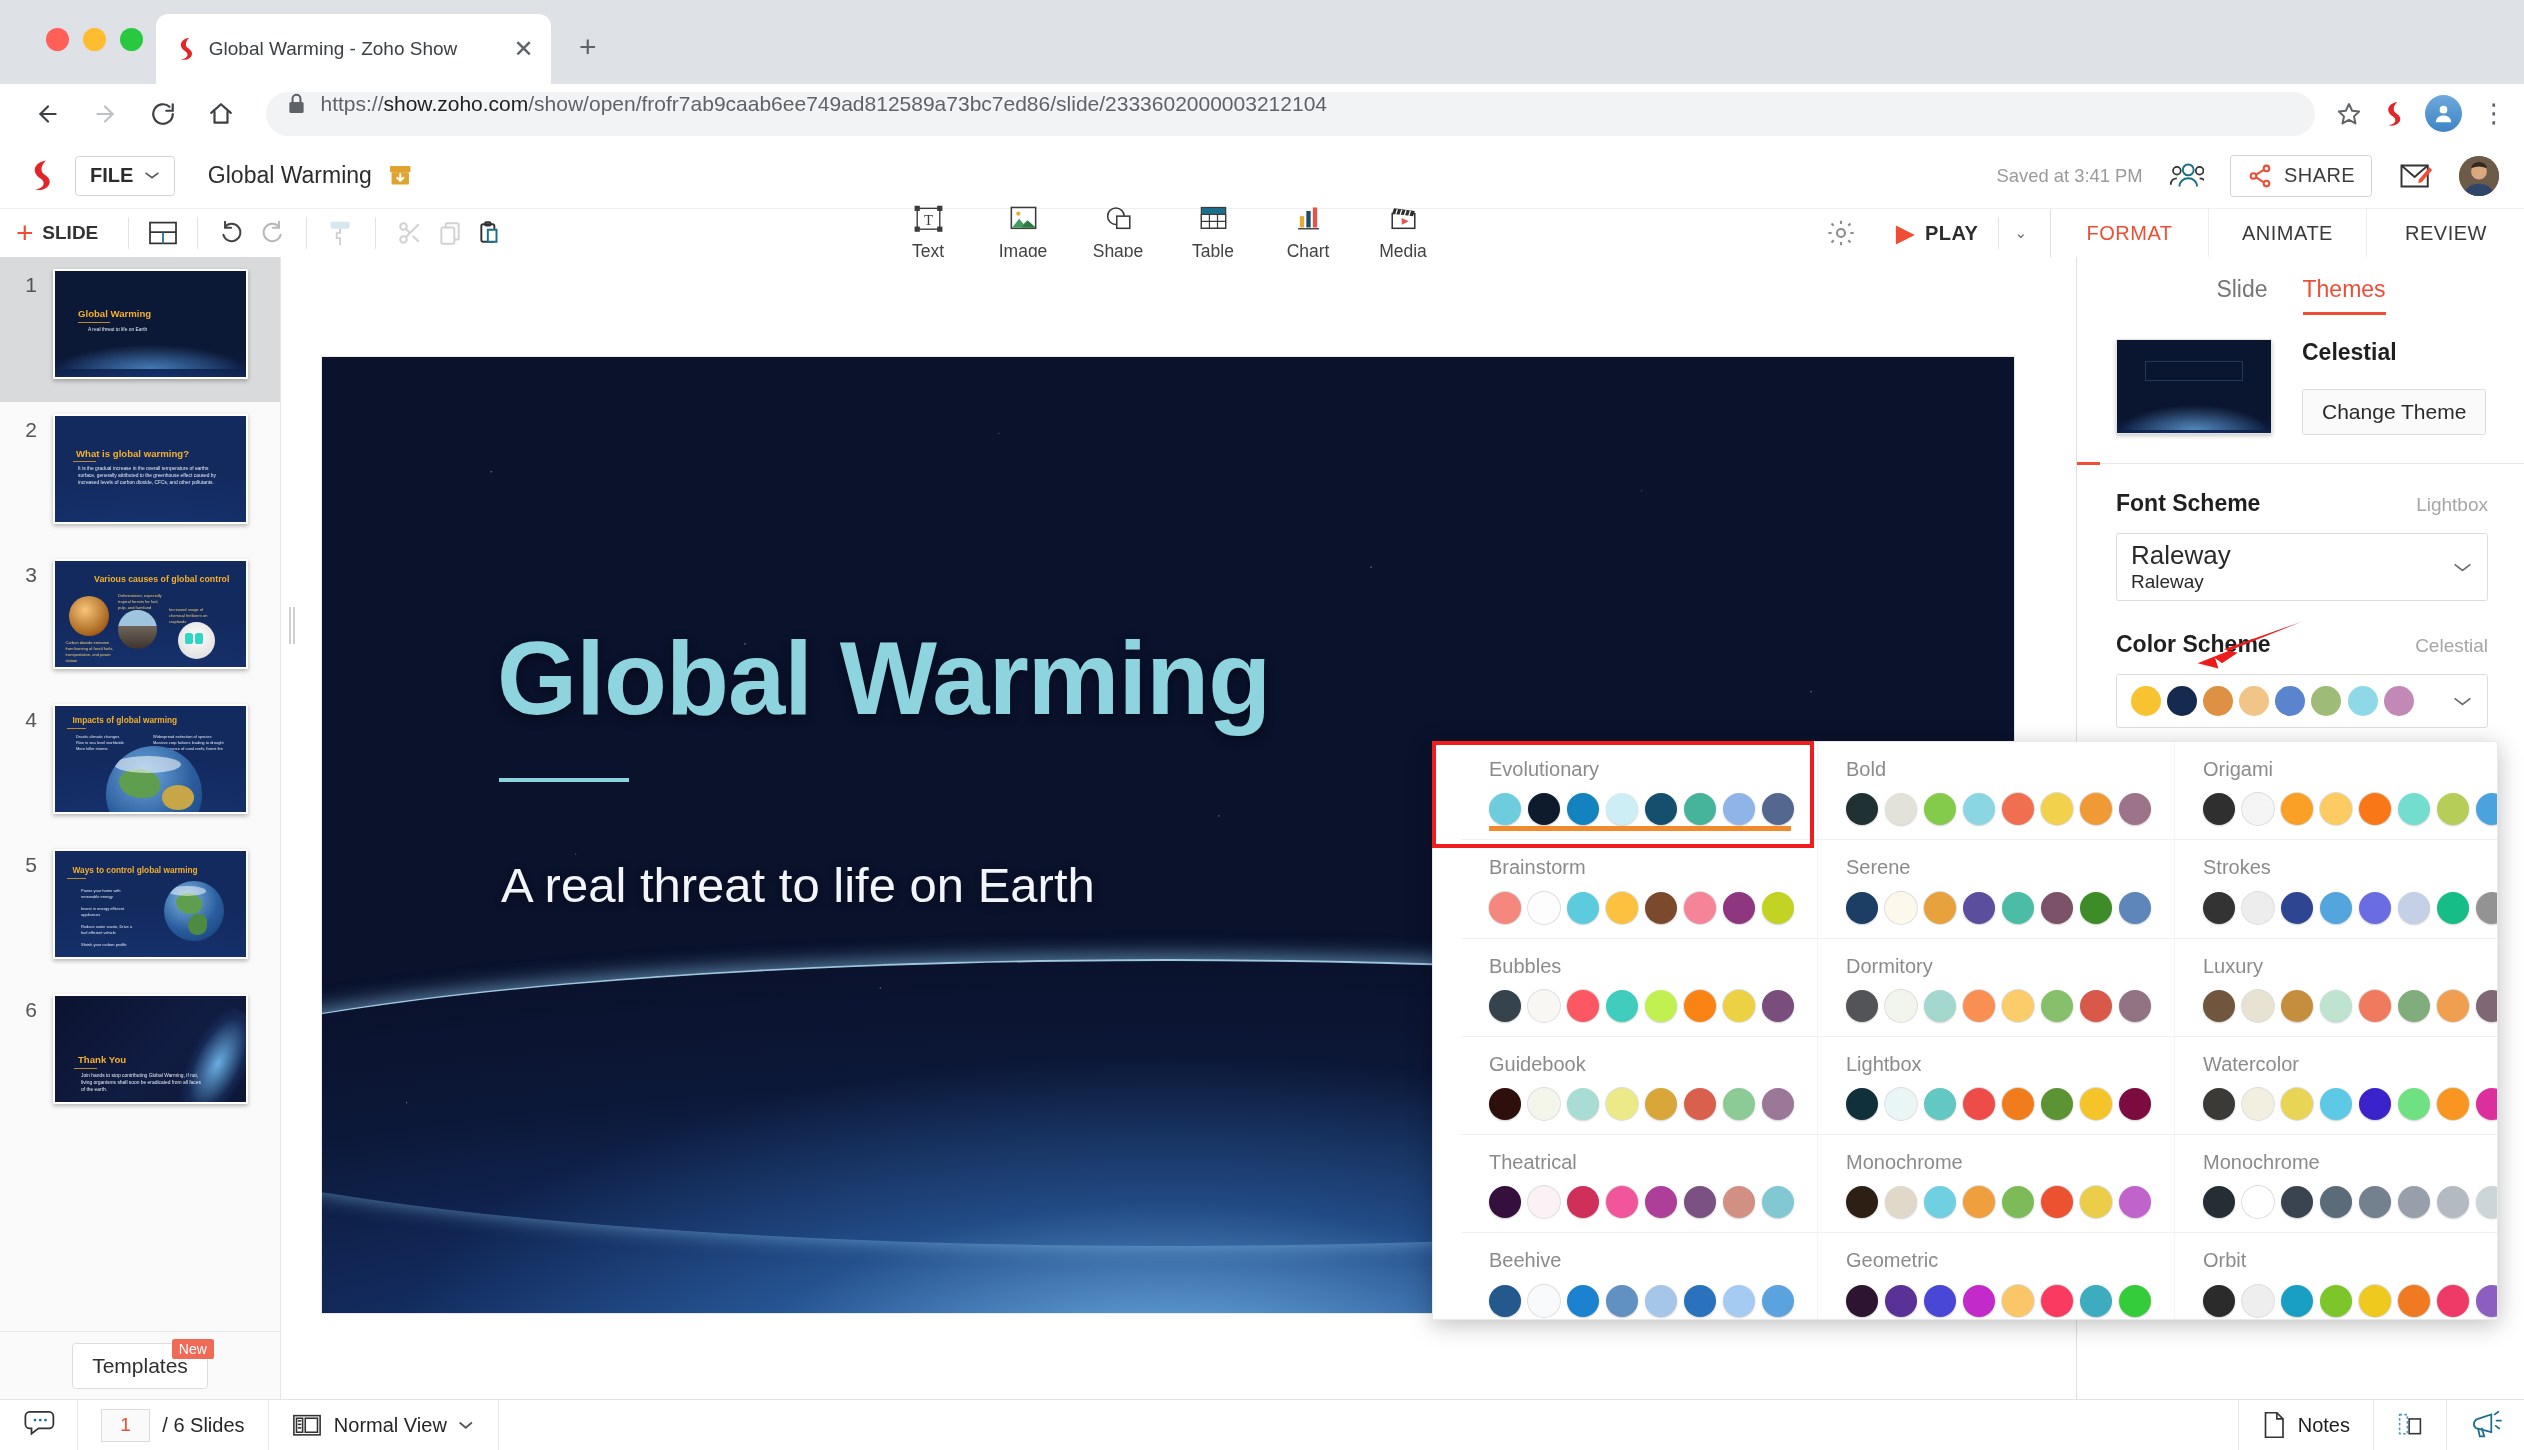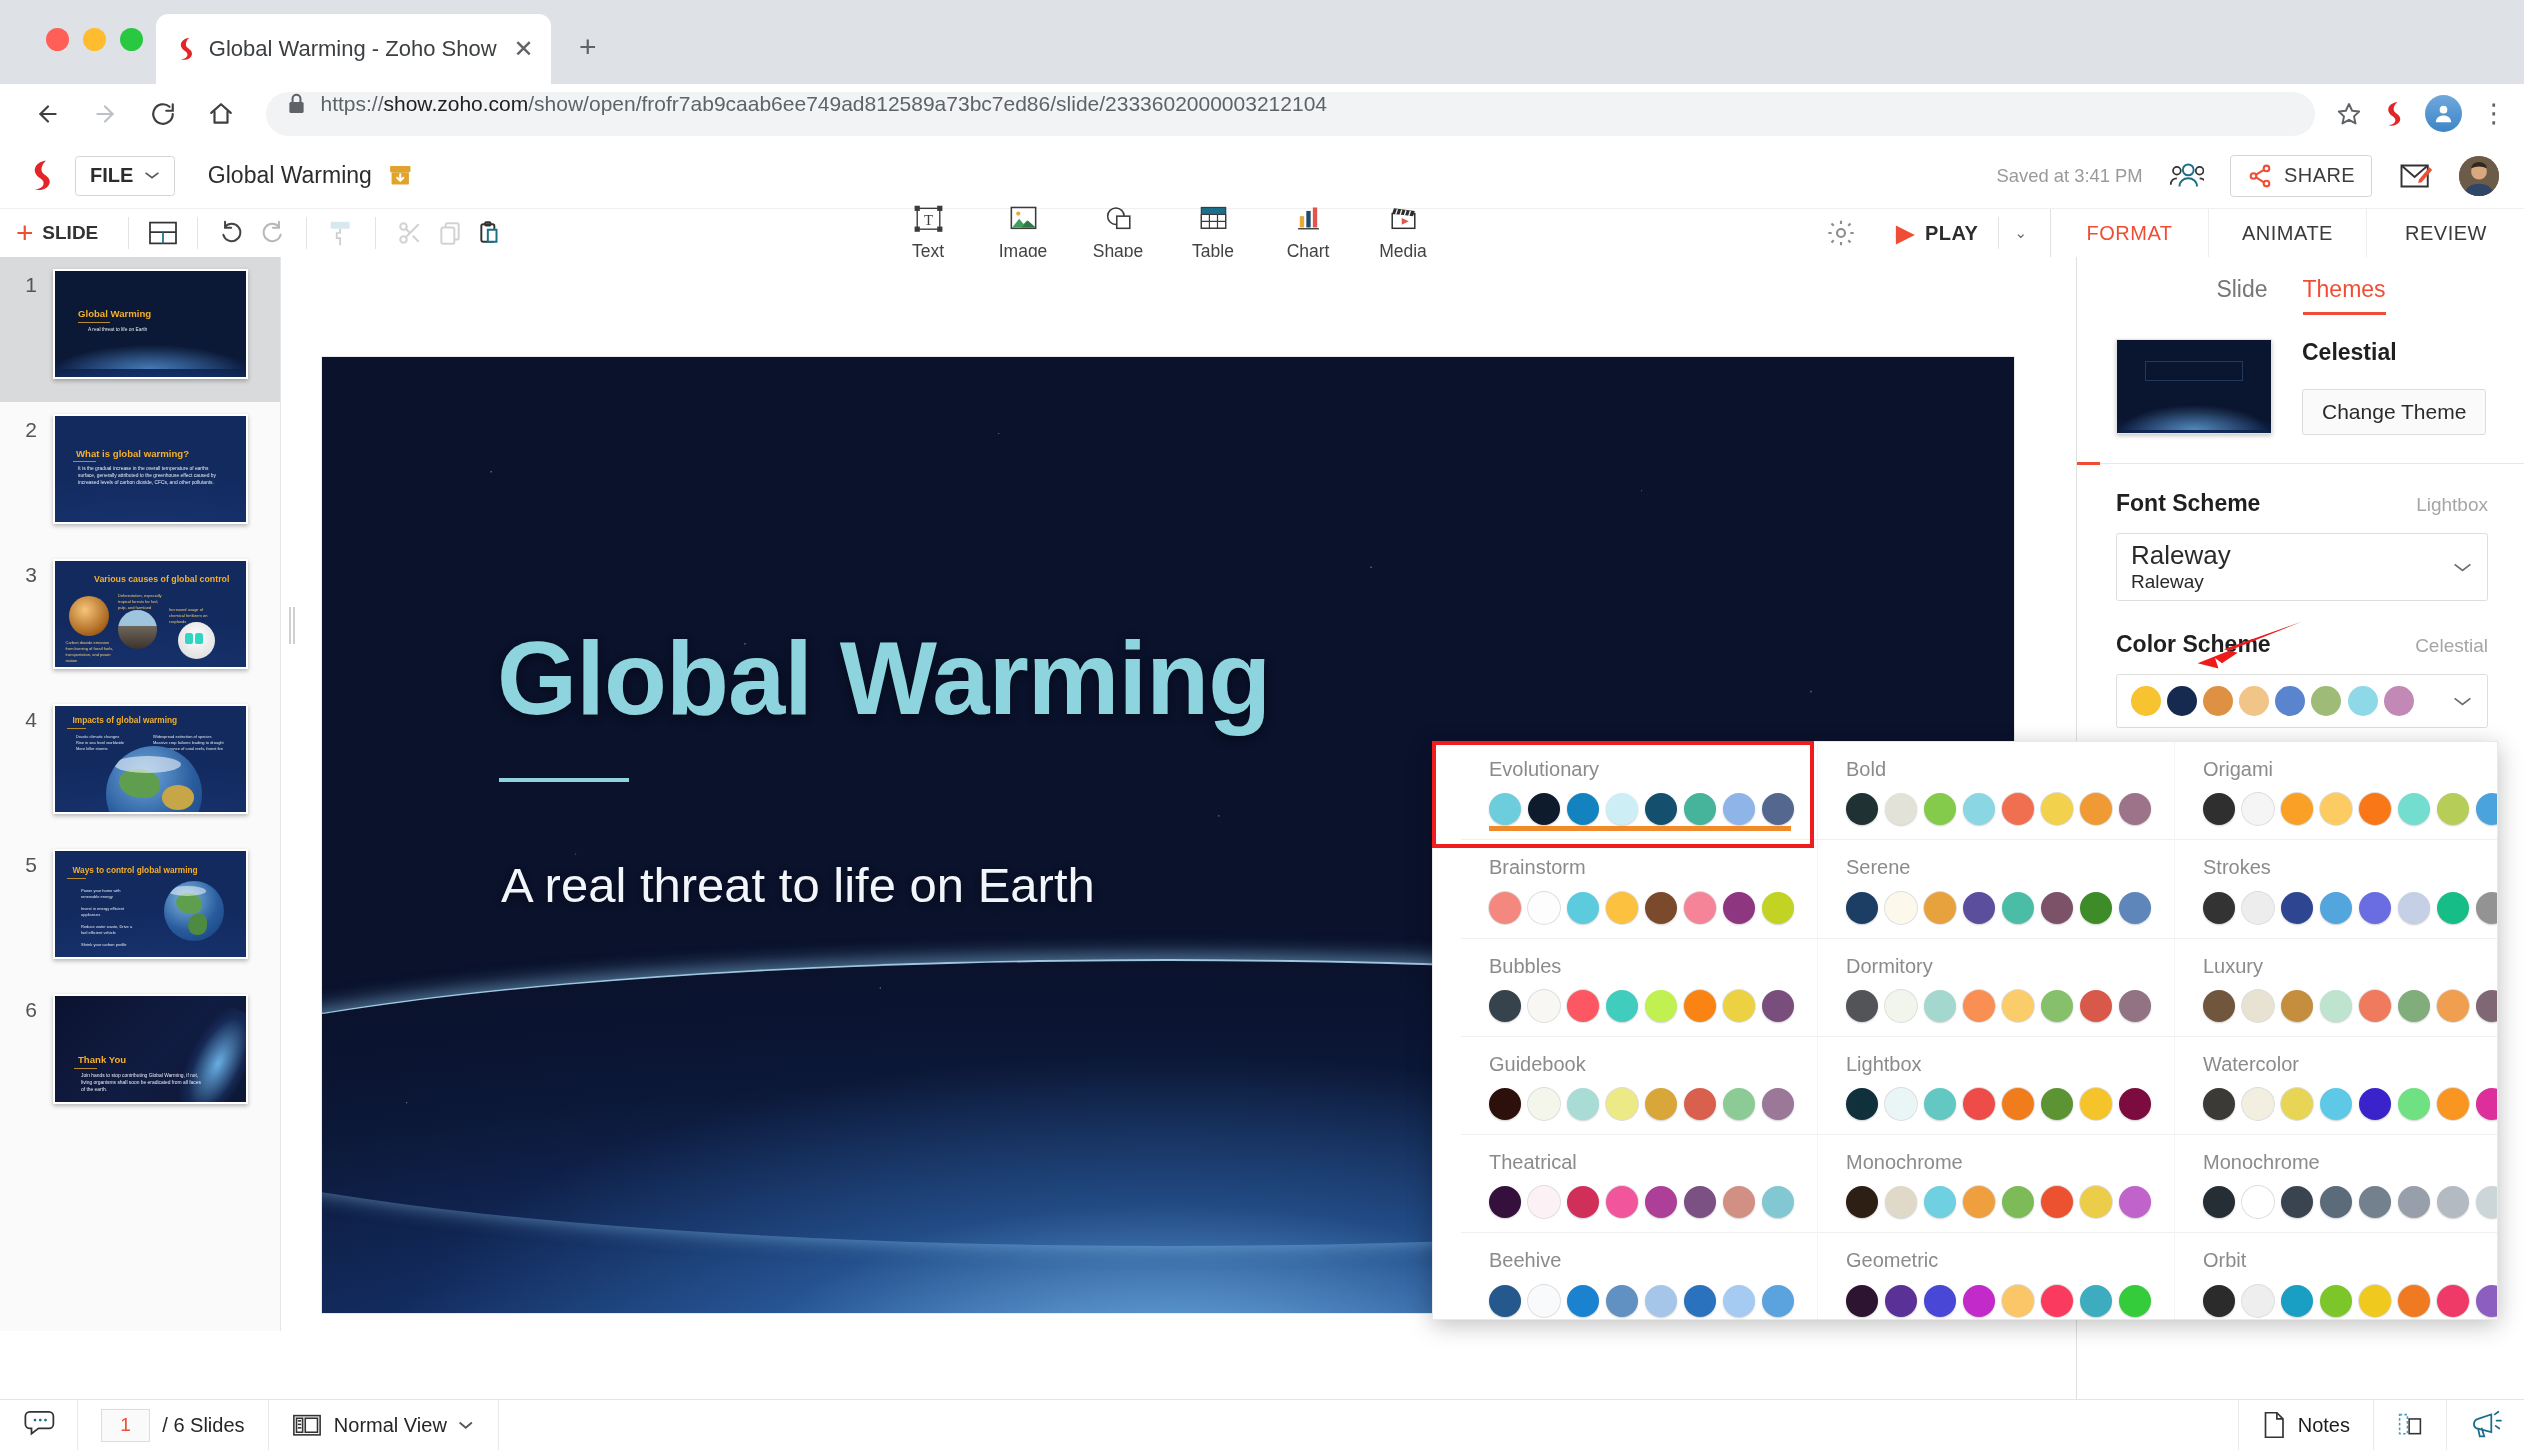"Global Warming - Zoho Show" .tab-title { font-size: 22px -> 19px }
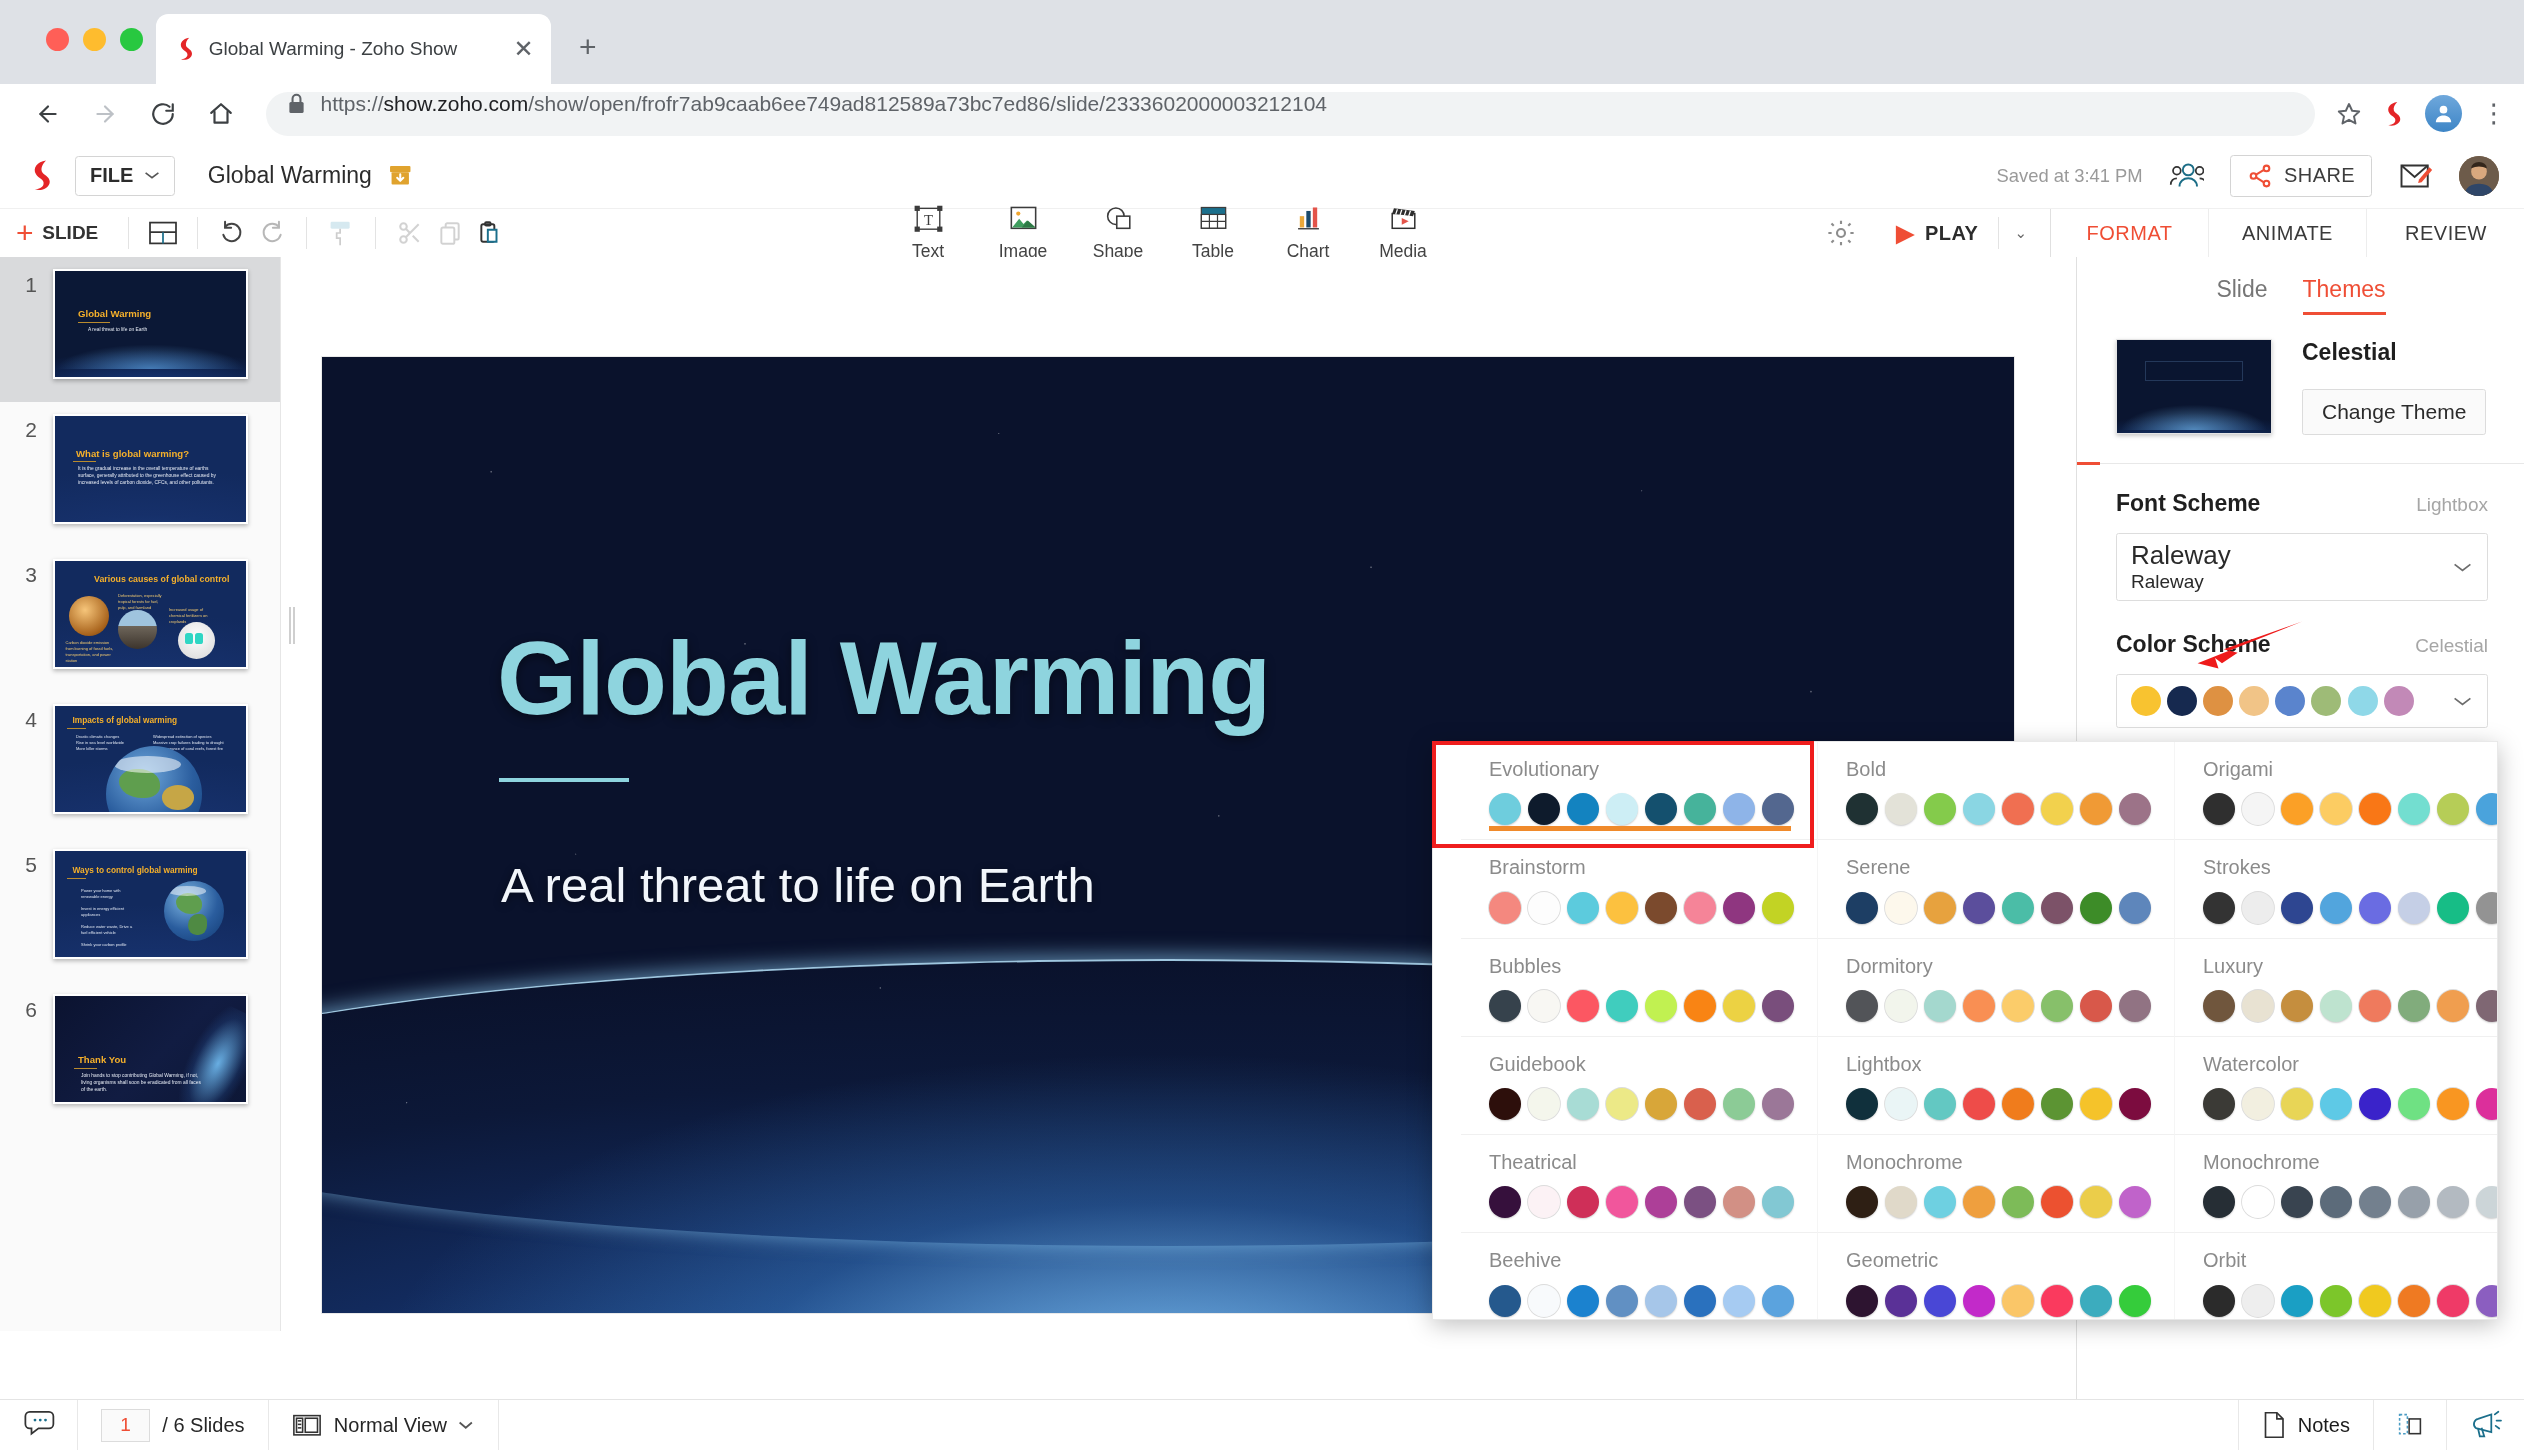"Templates" div.templates-bar { html: none -> <div> <div> <span>Templates</span> <span>New</span> </div> </div> }
